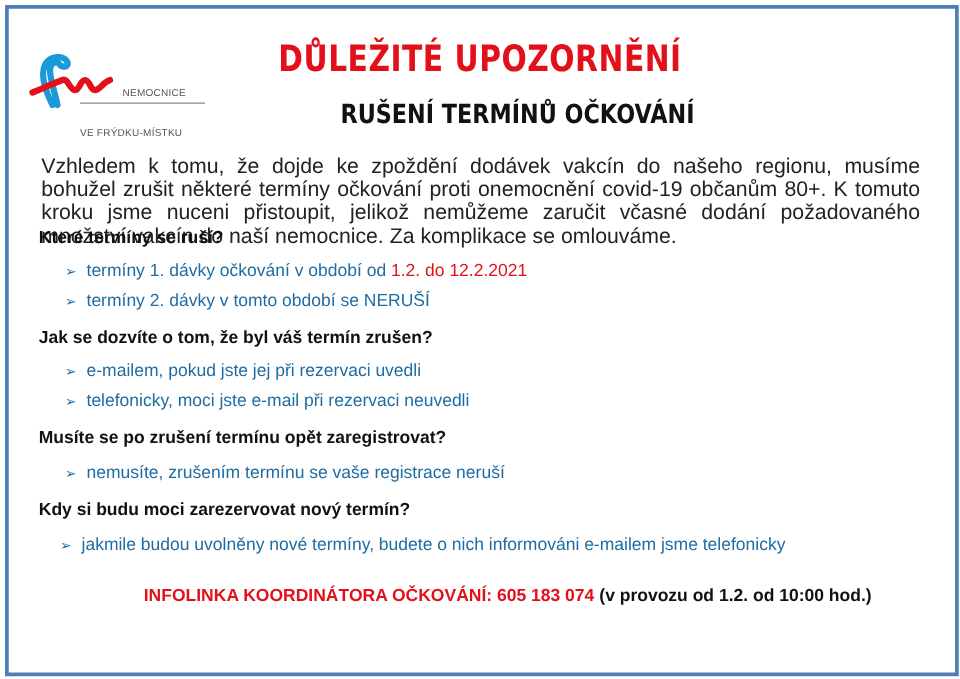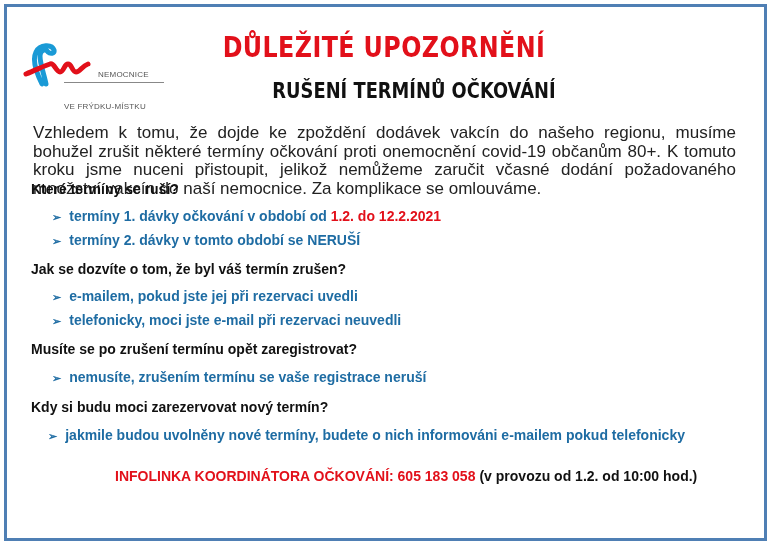"➢ termíny 1. dávky očkování" .b { font-weight: bold -> normal }
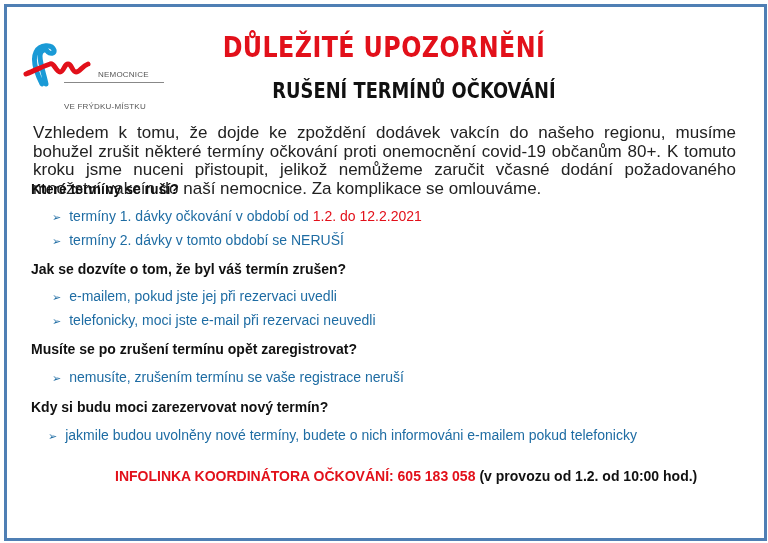"jakmile budou uvolněny nové termíny," span { text: pokud -> jsme }
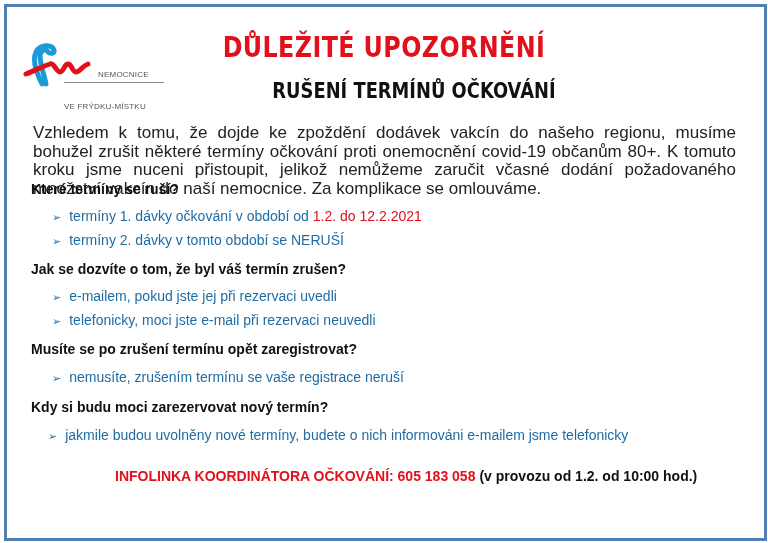"INFOLINKA KOORDINÁTORA OČKOVÁNÍ: 605 183" span { text: 605 183 058 -> 605 183 074 }
